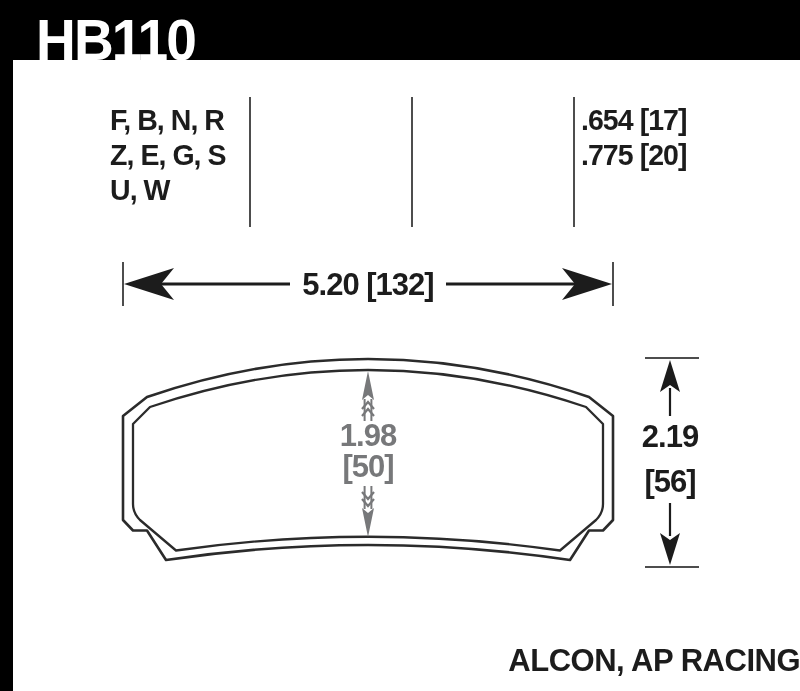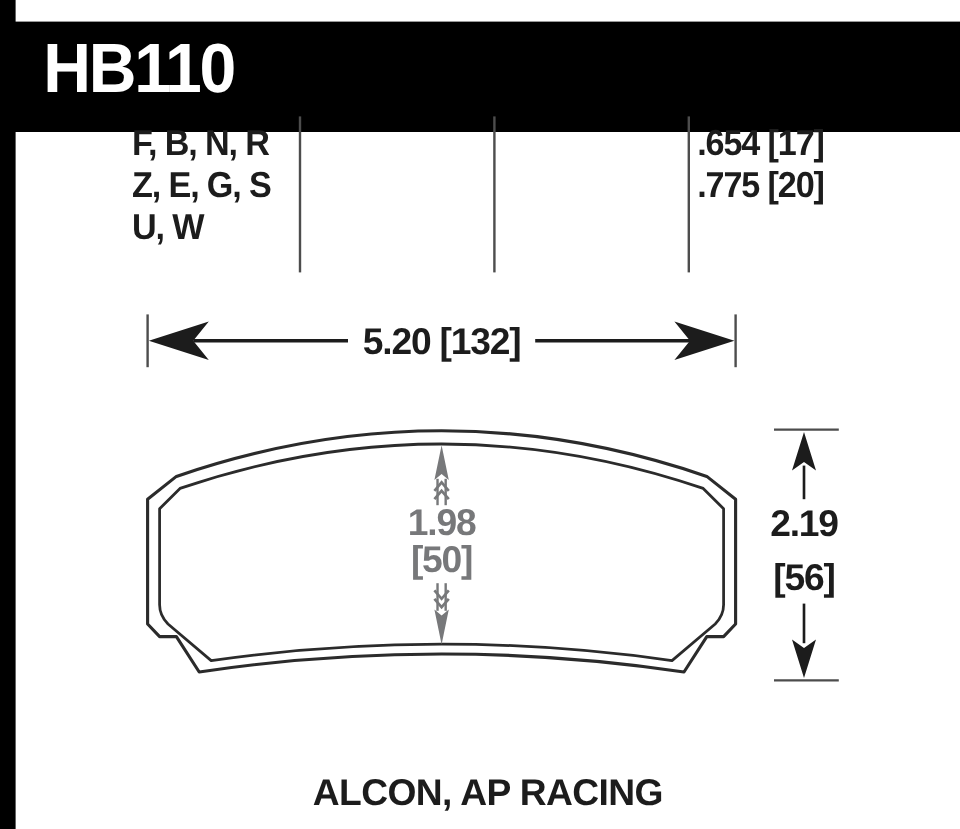"HB110" .header-bar { height: 92px -> 60px; margin-top: 18px -> none }
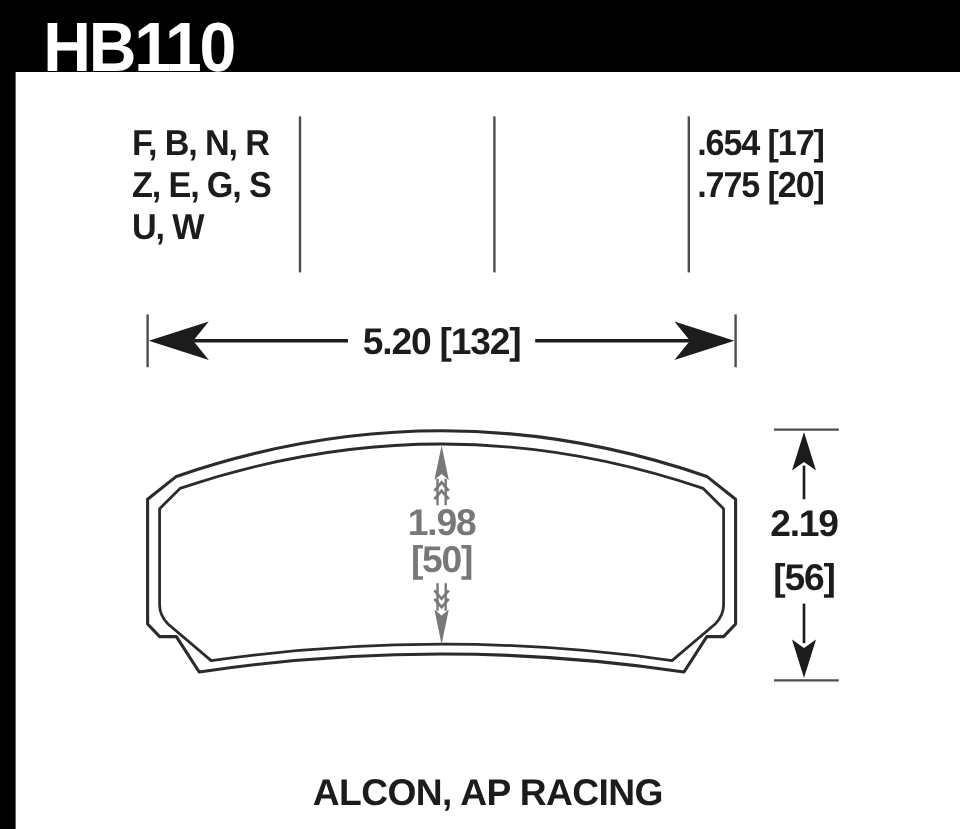"ALCON, AP RACING" .applications { text-align: center -> right }
